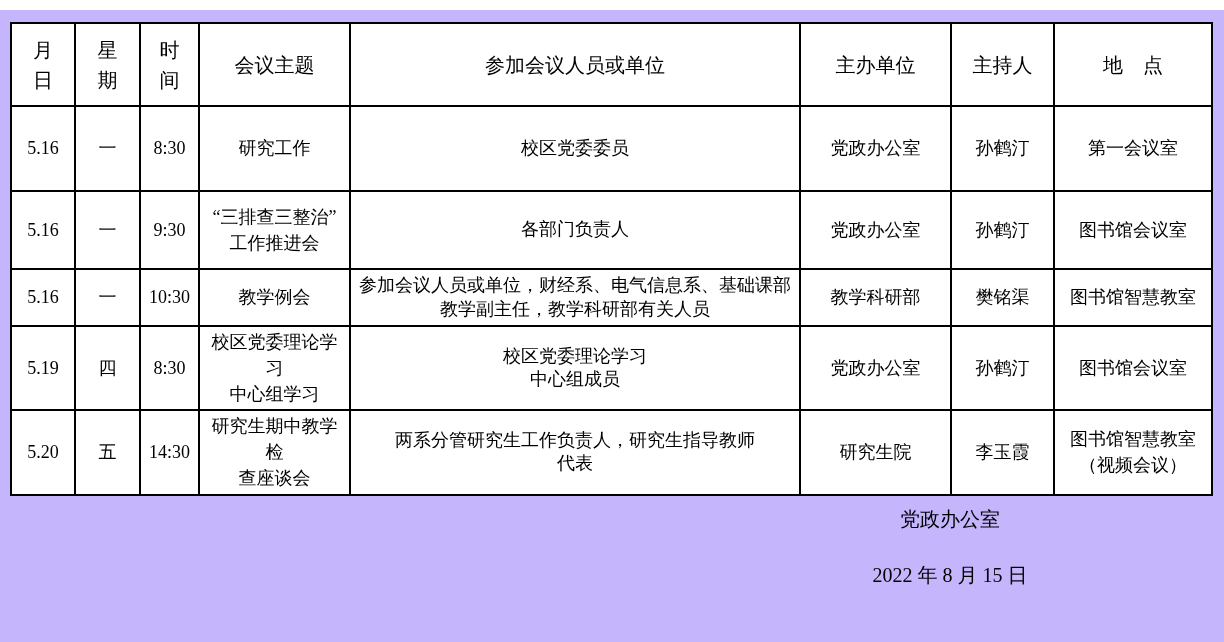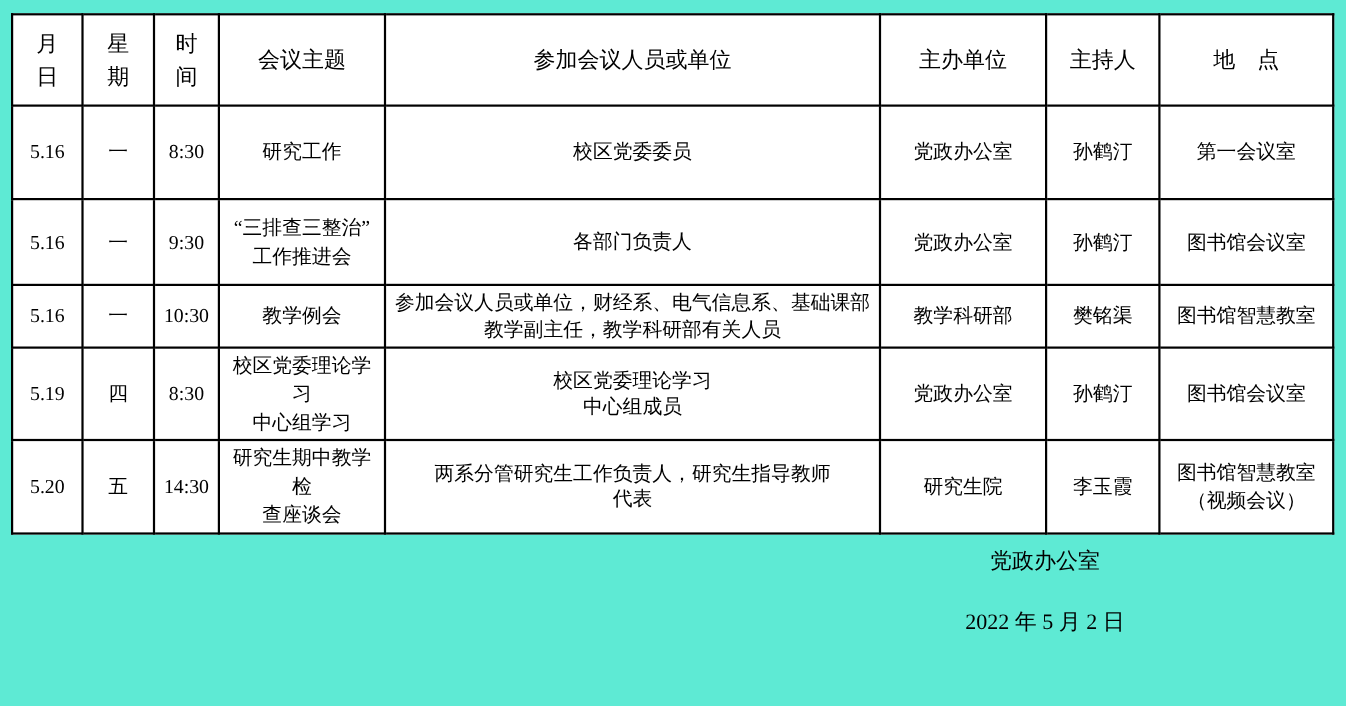"月 日" .page { background: #5eead4 -> #c4b5fd; margin-top: none -> 10px }
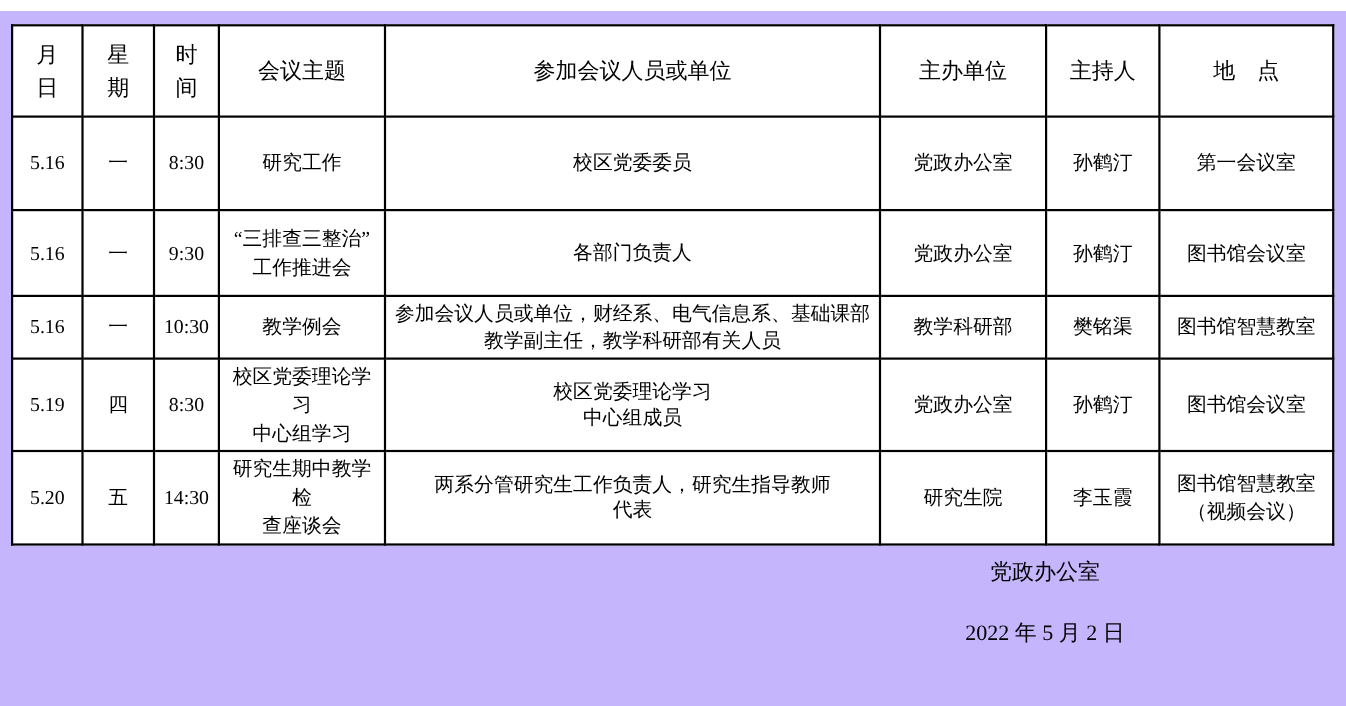"2022 年 5 月 2" span.sig-line { text: 5 月 2 -> 8 月 15 }
